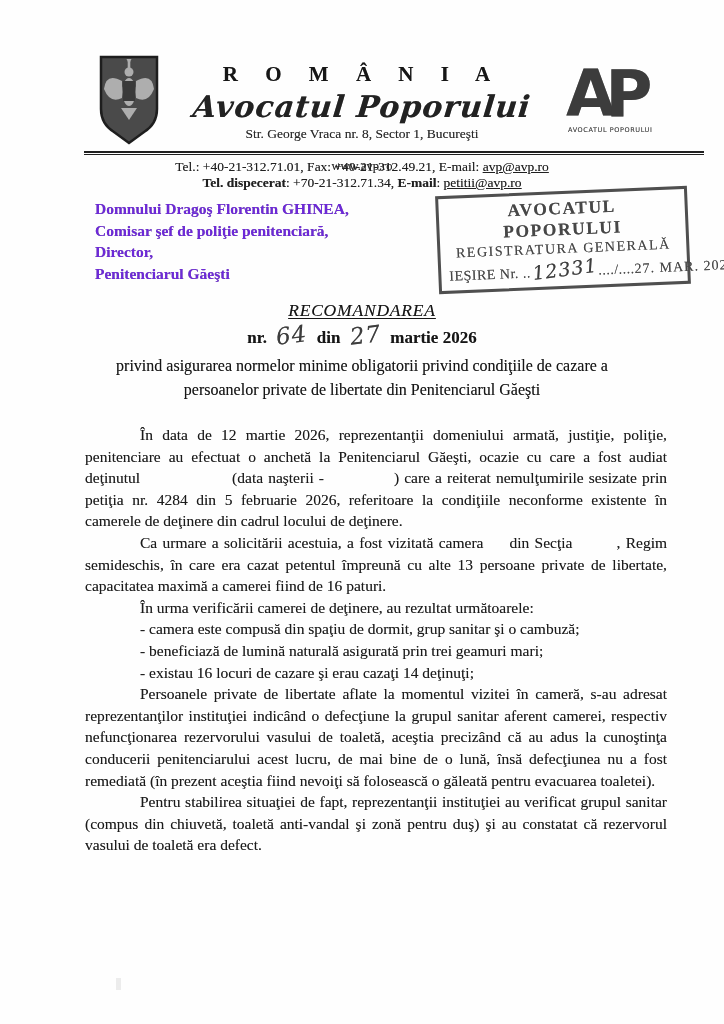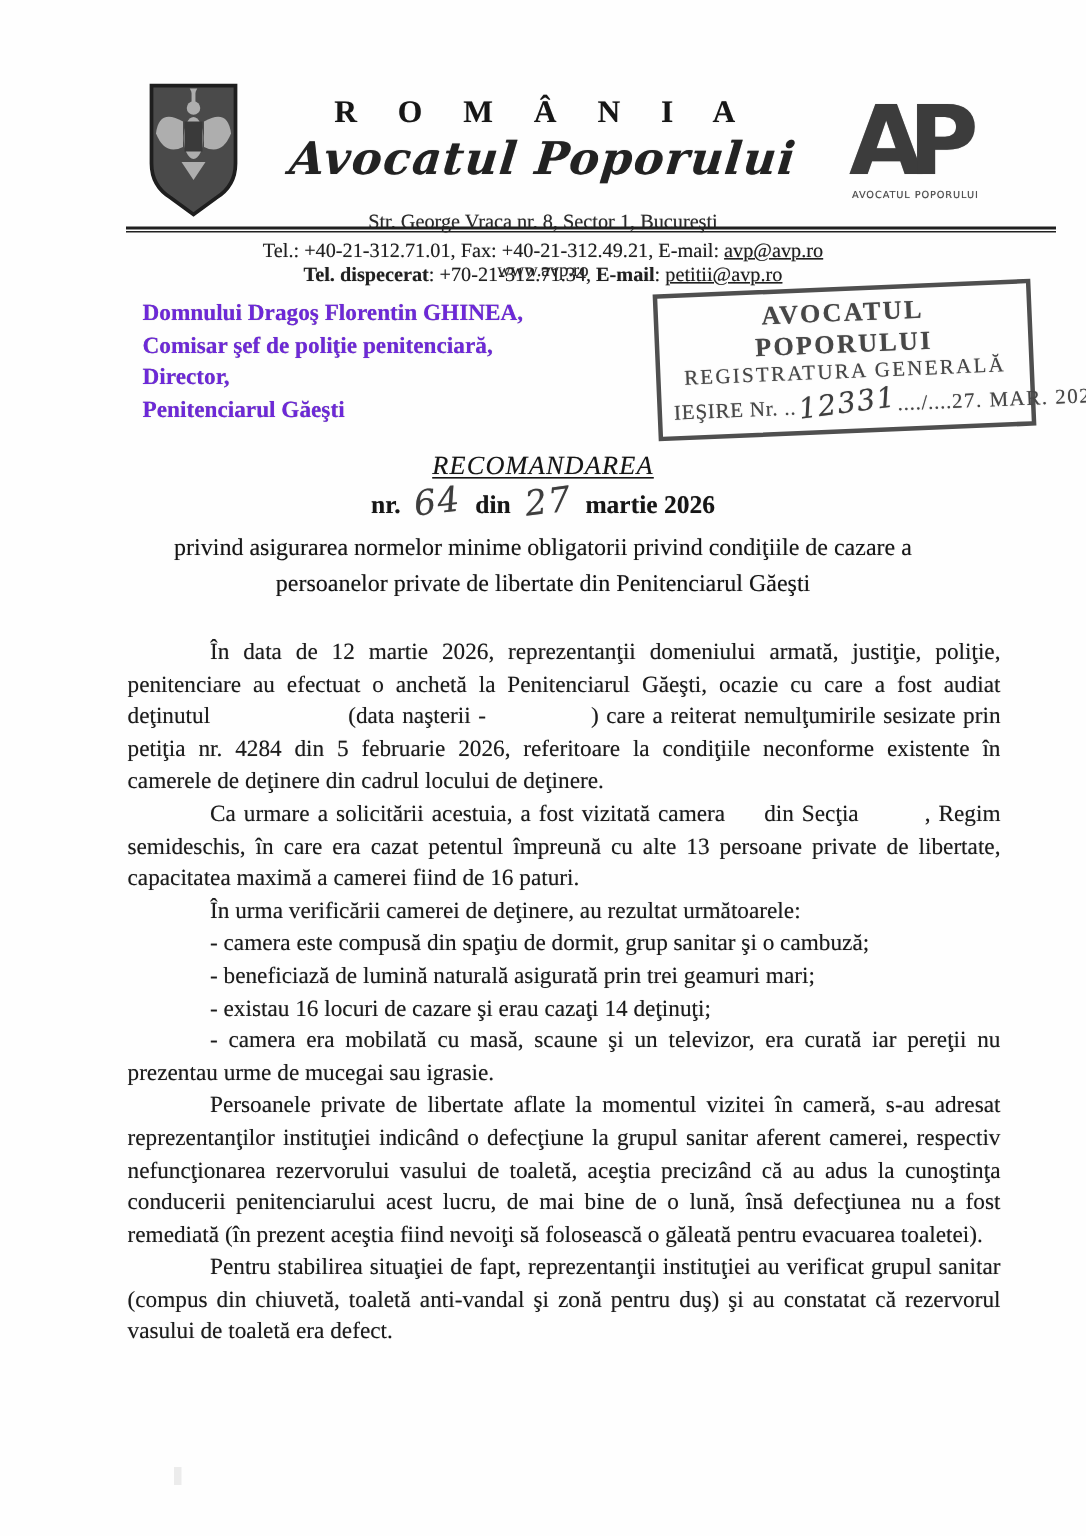"Str. George Vraca nr. 8," .addr { margin-top: 16px -> 2px }
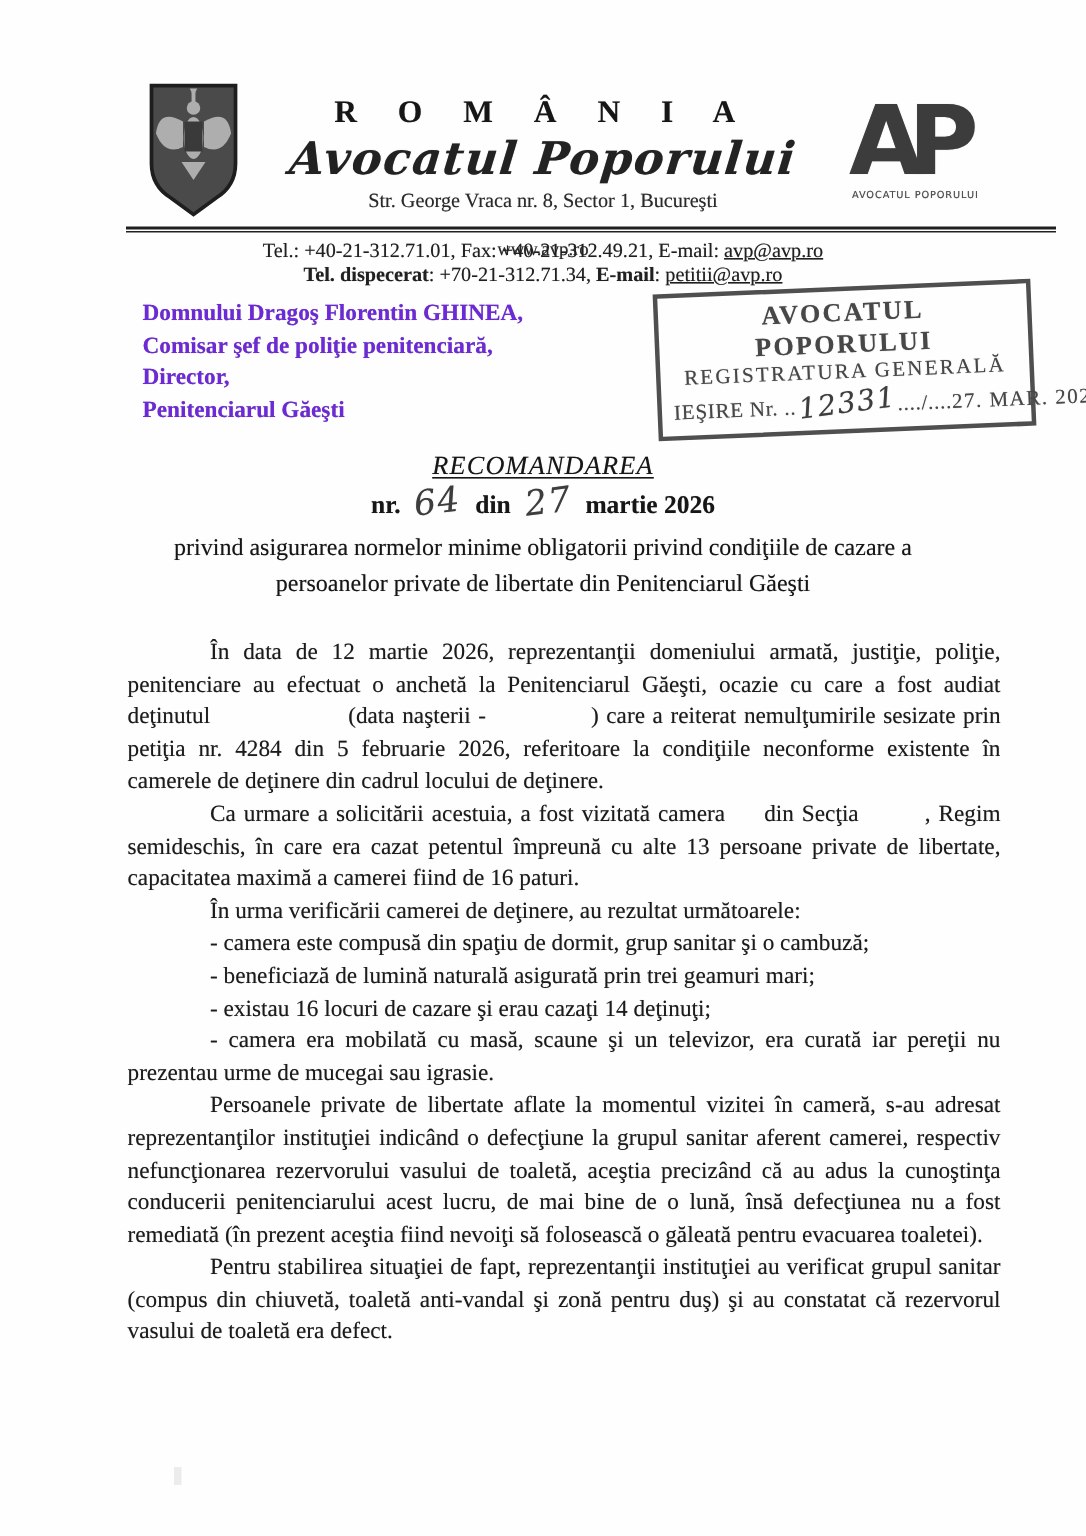"- camera era mobilată cu" p { html: <p>- camera era mobilată cu masă, scaune şi un televizor, era curată iar pereţii nu prezentau urme de mucegai sau igrasie.</p> -> none }
